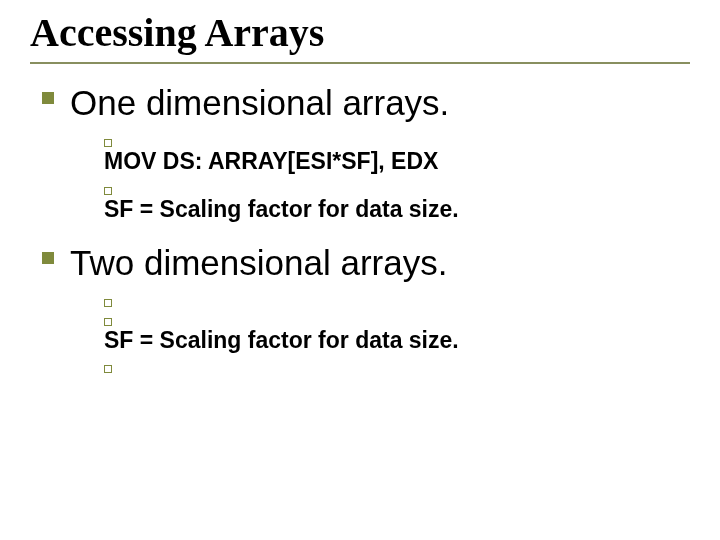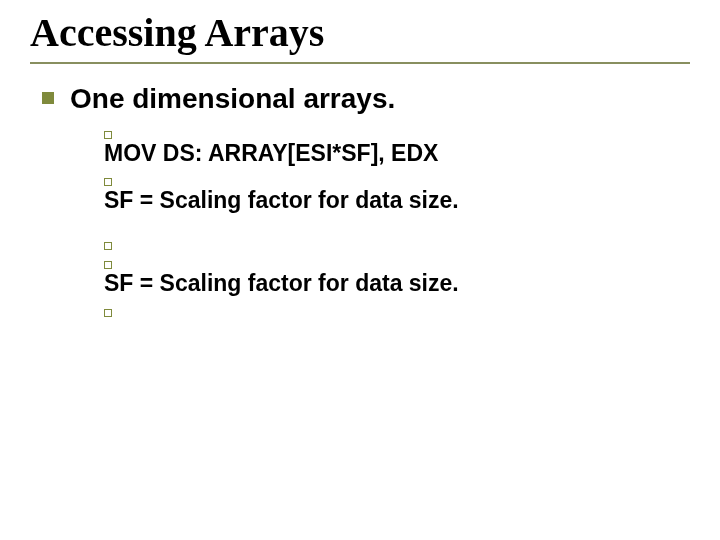"One dimensional arrays." .lvl1-text { font-size: 28px -> 35px; font-weight: bold -> none }
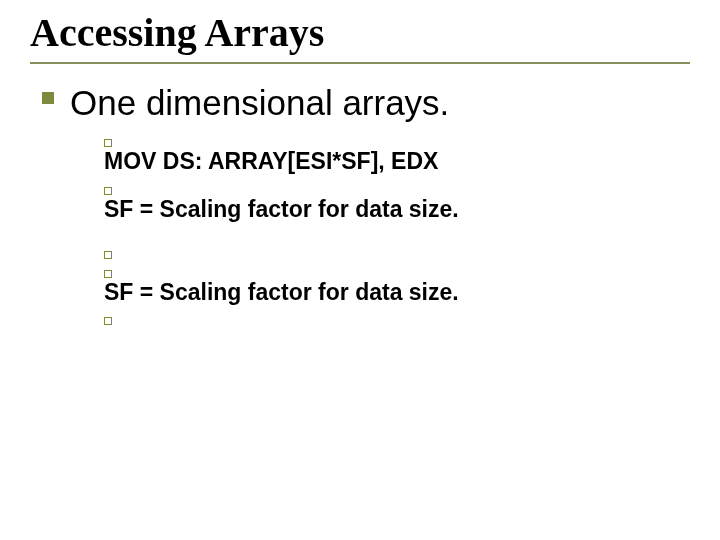"Two dimensional arrays." ul.lvl1 { html: none -> <ul> <li> <span></span> <span>Two dimensional arrays.</span> </li> </ul> }
